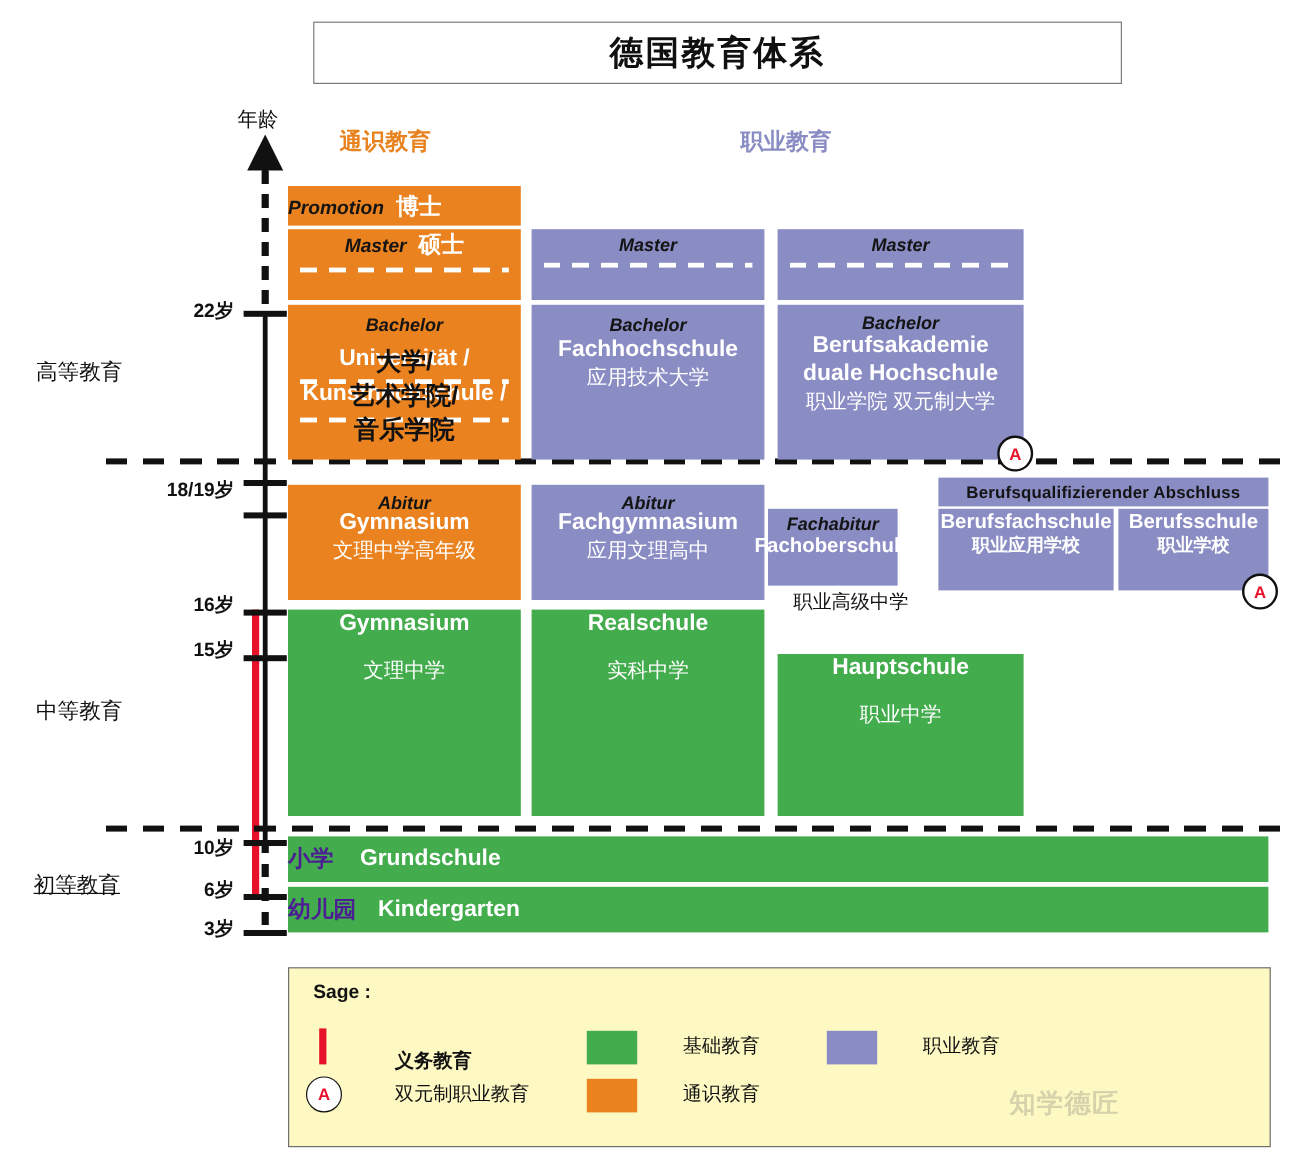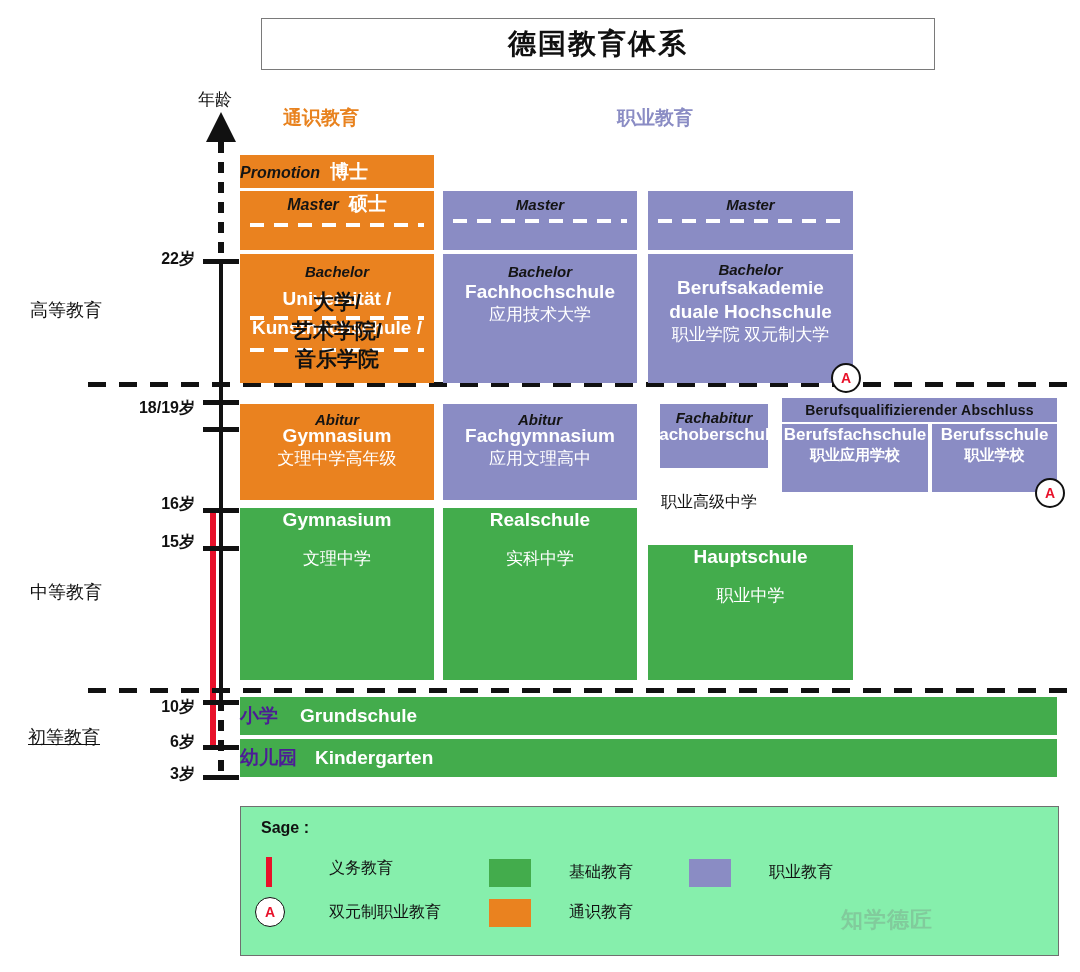"Fachabitur" #b-fos { margin-left: 20px -> none; top: 404px -> 424px }
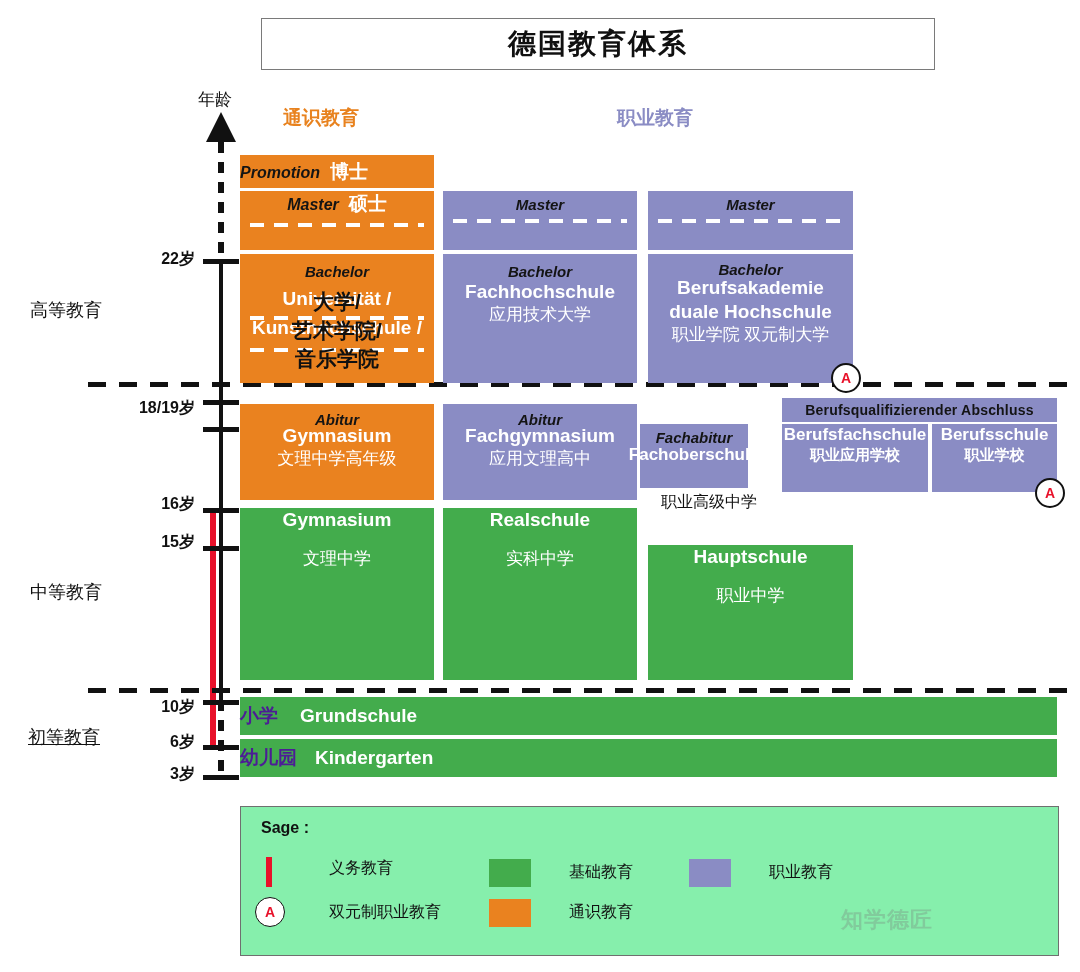"Sage :" #legend { background: #86efac -> #fef9c3 }
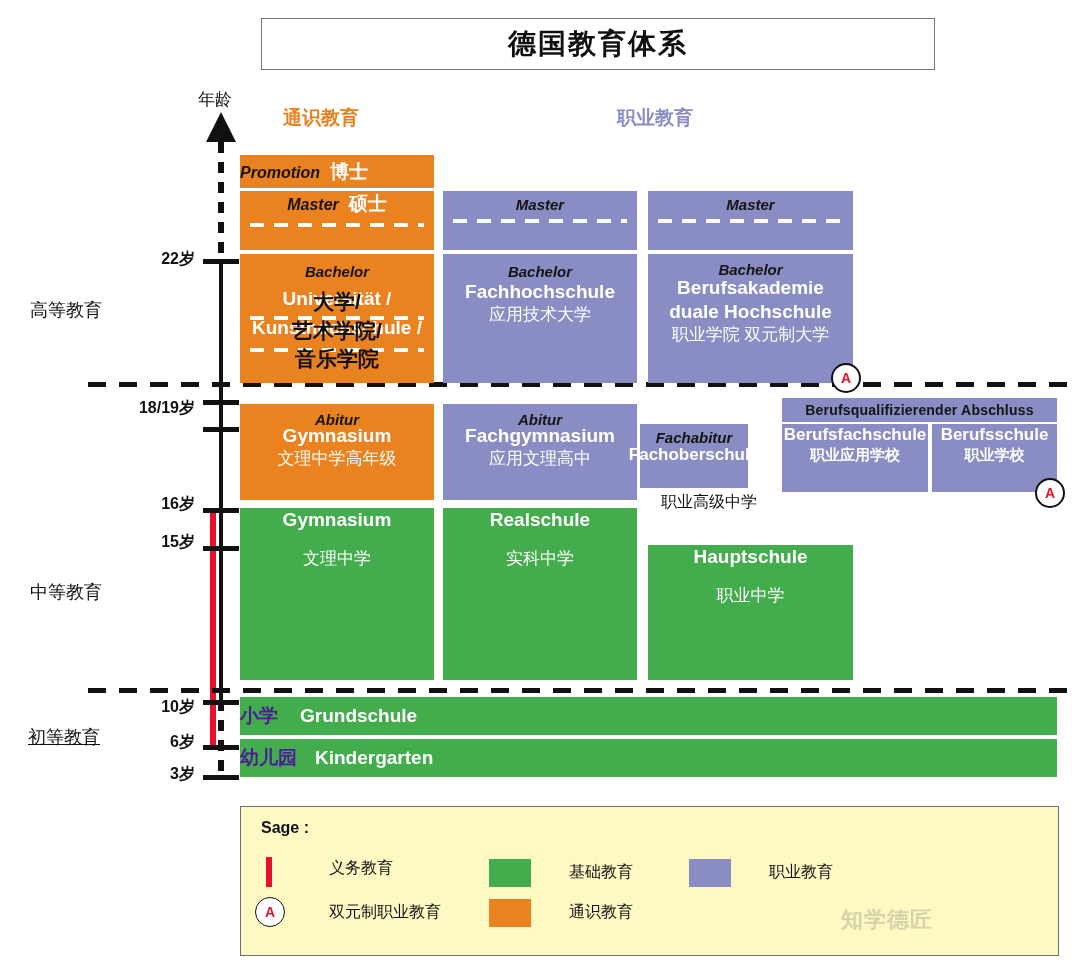"义务教育" #lg-lbl-compulsory { font-weight: none -> bold; top: 51px -> 67px }
